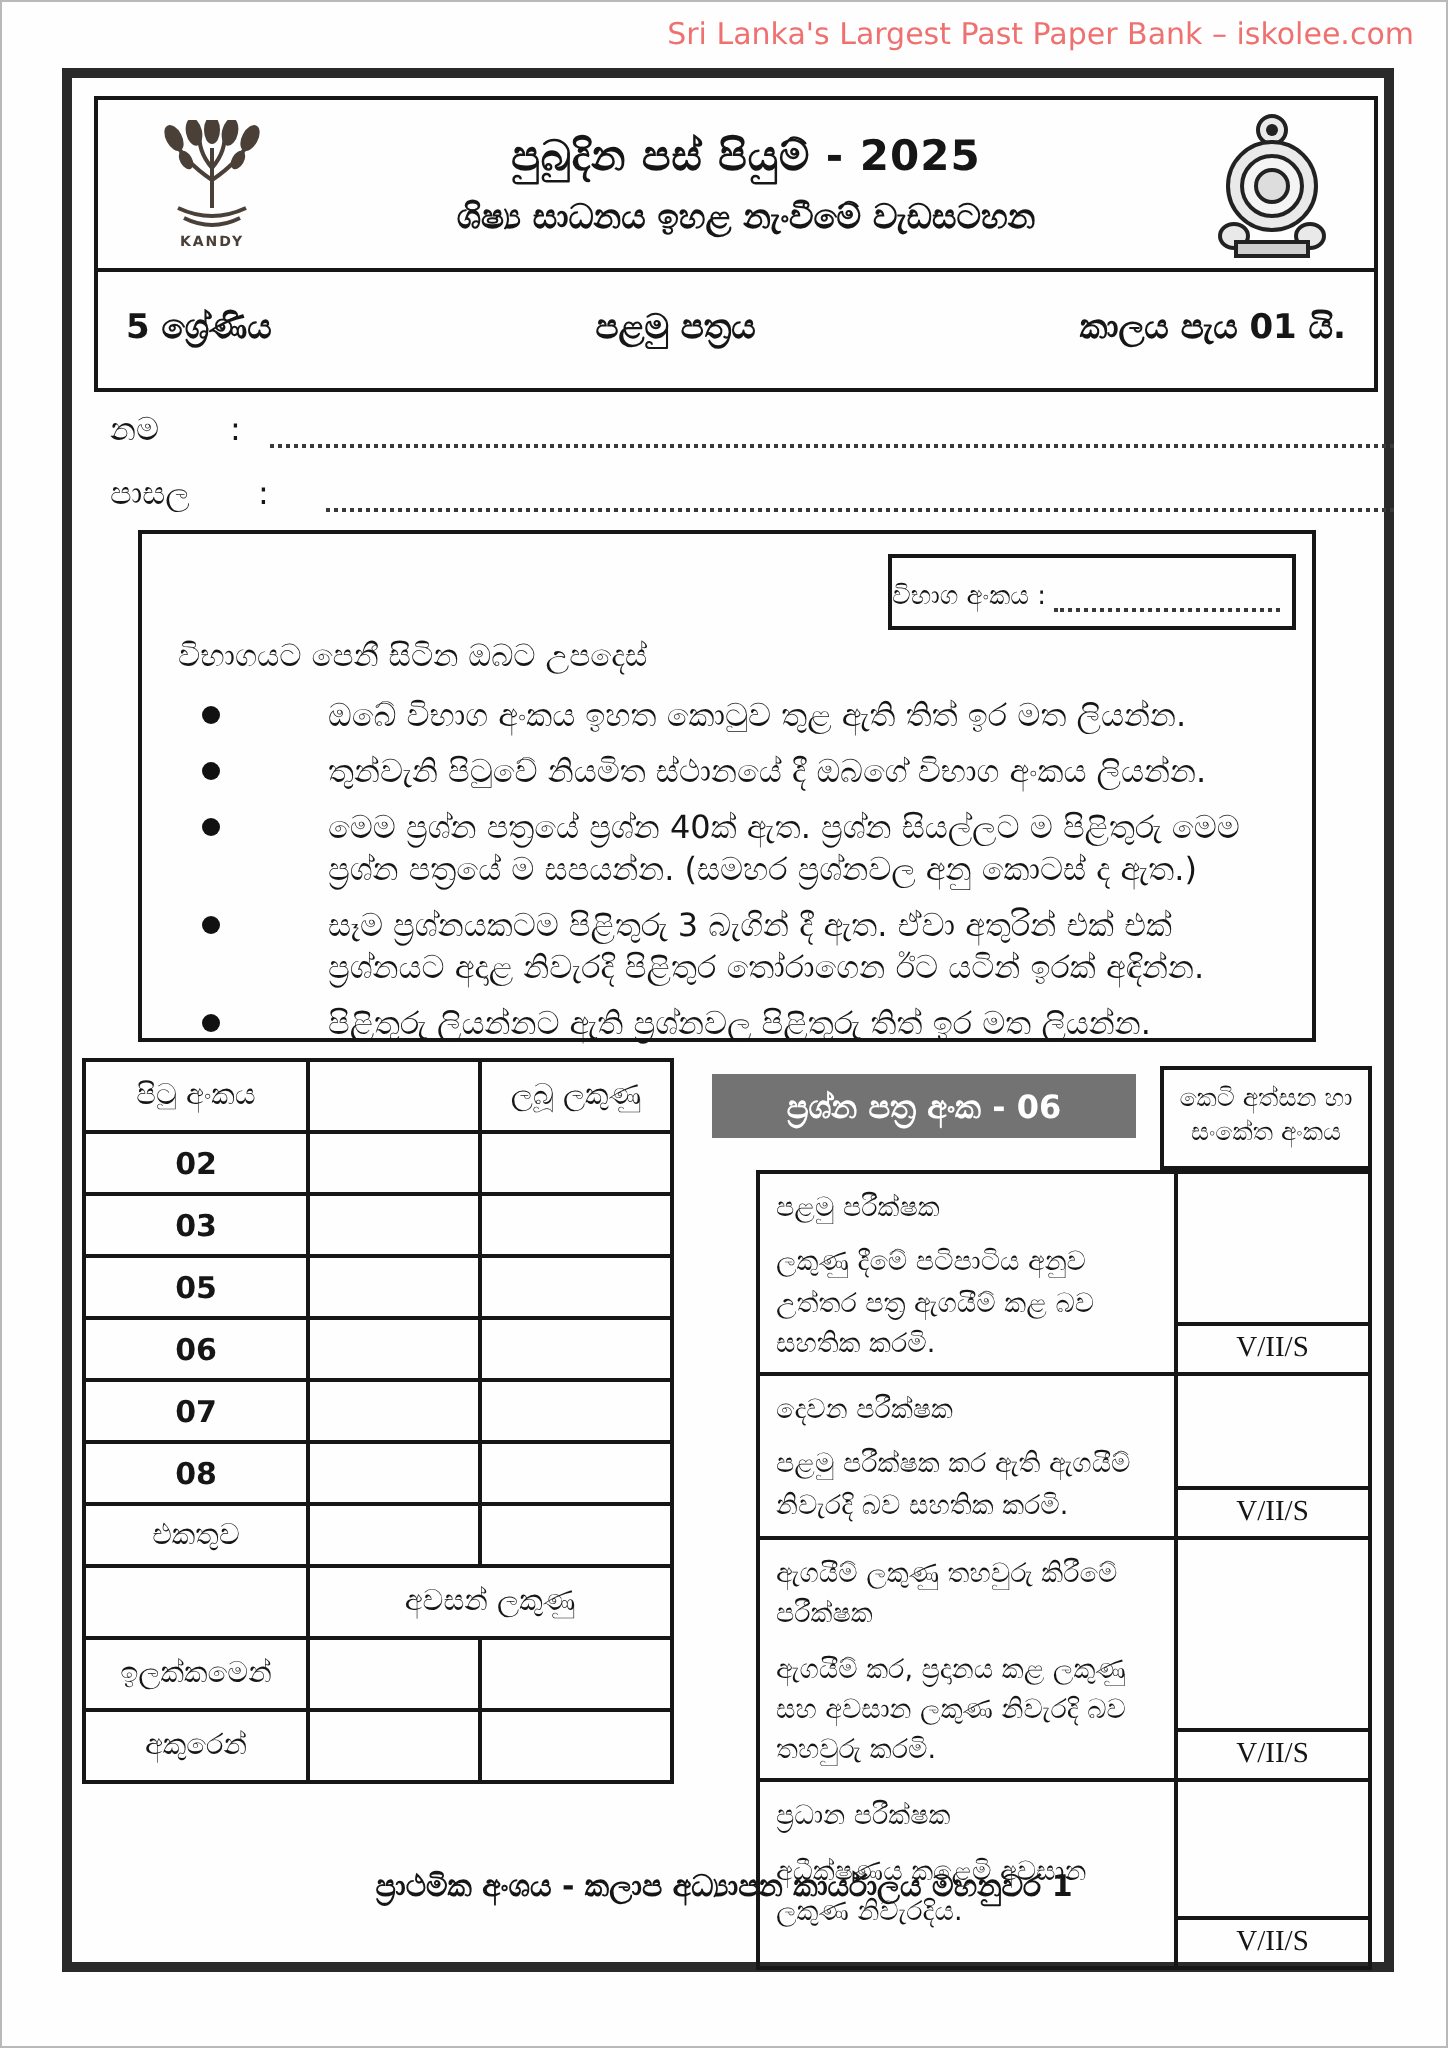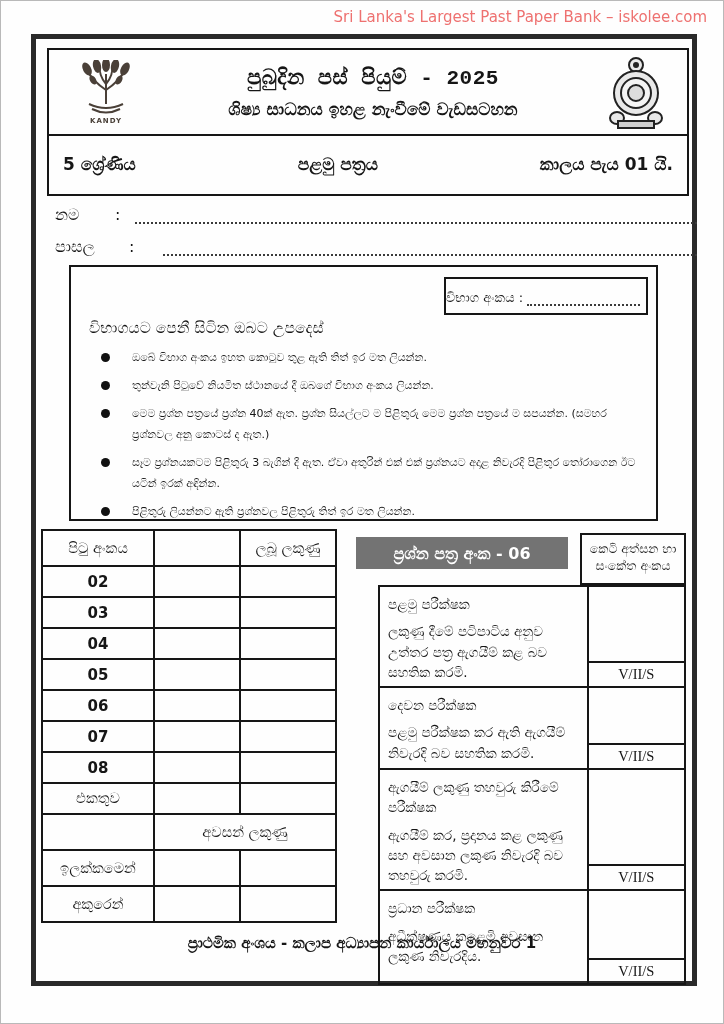"පුබුදින පස් පියුම් - 2025" .title1 { font-family: Liberation Mono, monospace -> none }
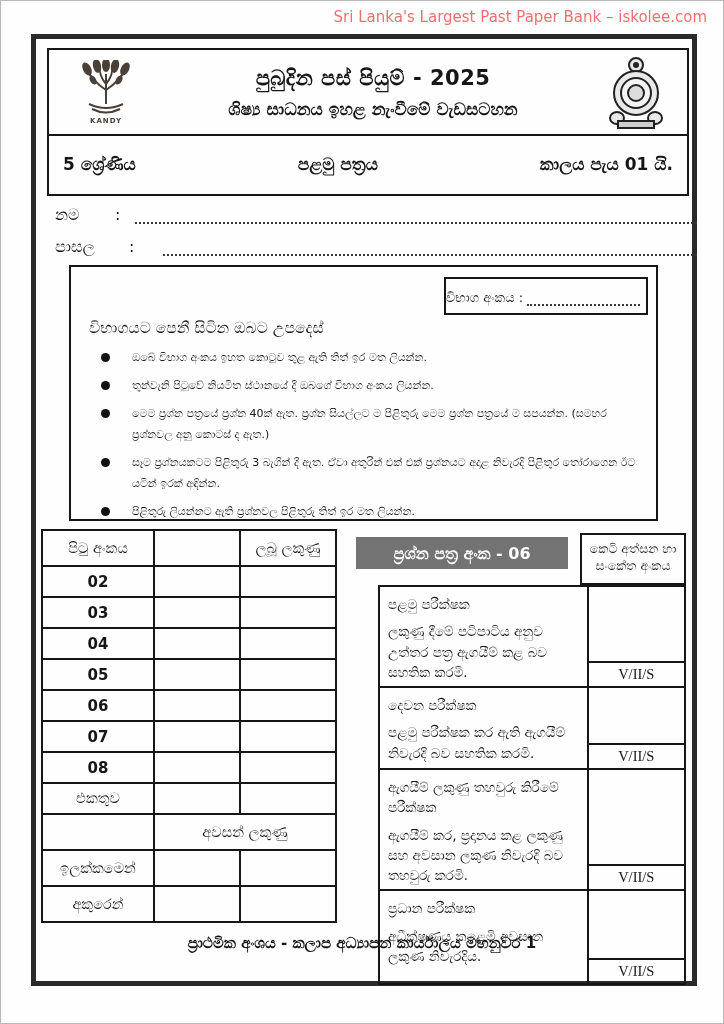"ඔබේ විභාග අංකය ඉහත කොටුව" .bullet-item { font-size: 11px -> 16px; gap: none -> 32px }
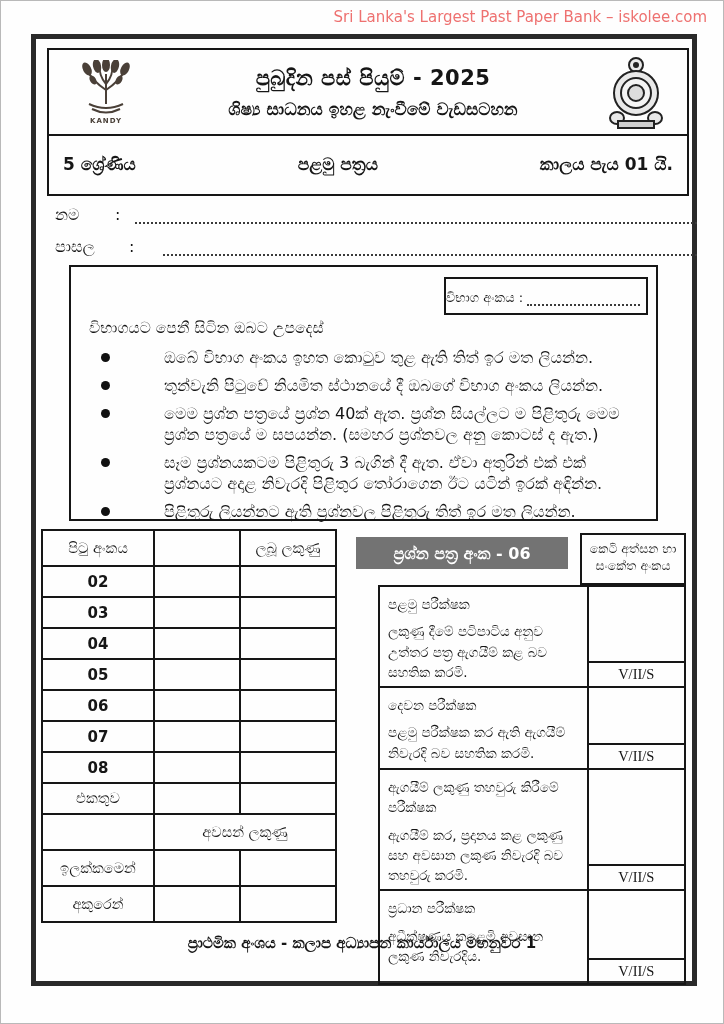"04" tr.nrow { html: <tr> <td>04</td> <td></td> <td></td> </tr> -> none }
